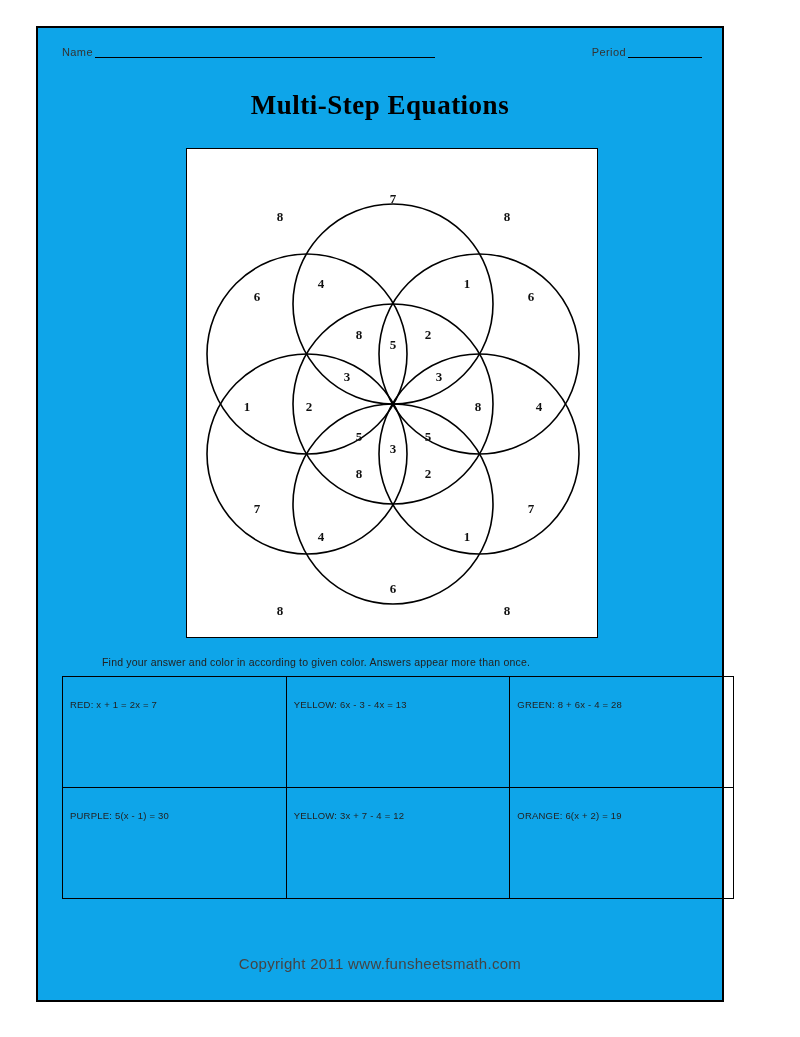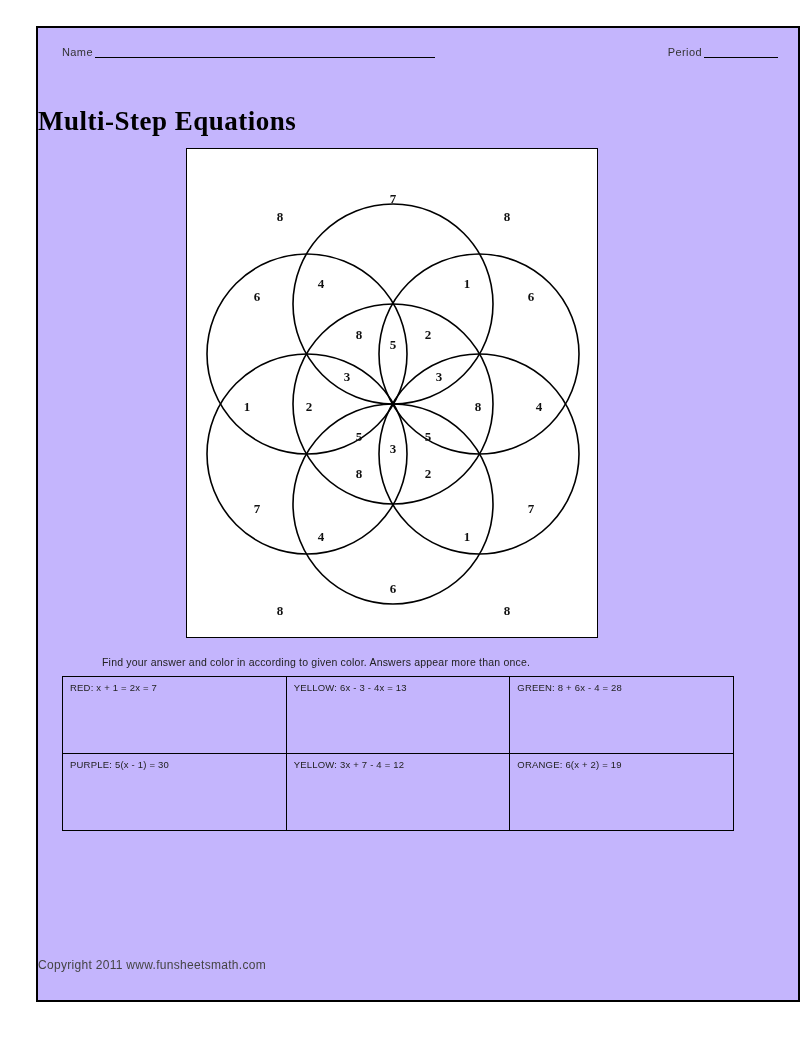"Name" .page { background: #c4b5fd -> #0ea5e9; width: 764px -> 688px }
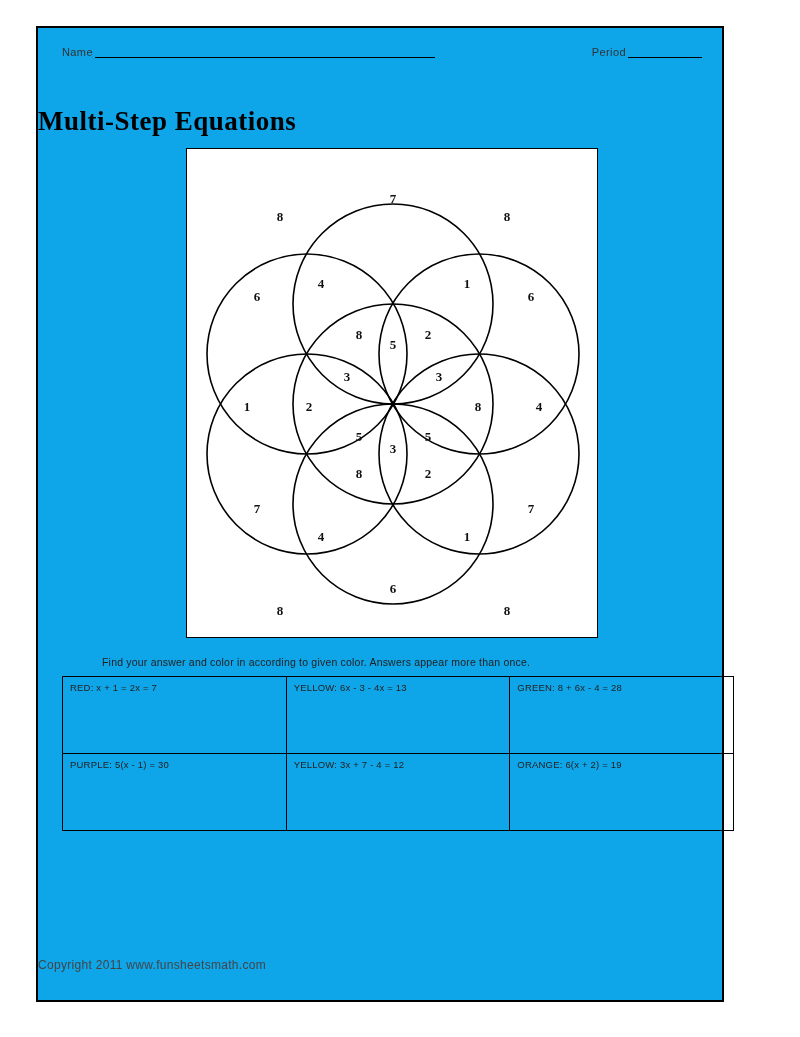"Multi-Step Equations" .title { text-align: none -> center; top: 78px -> 62px }
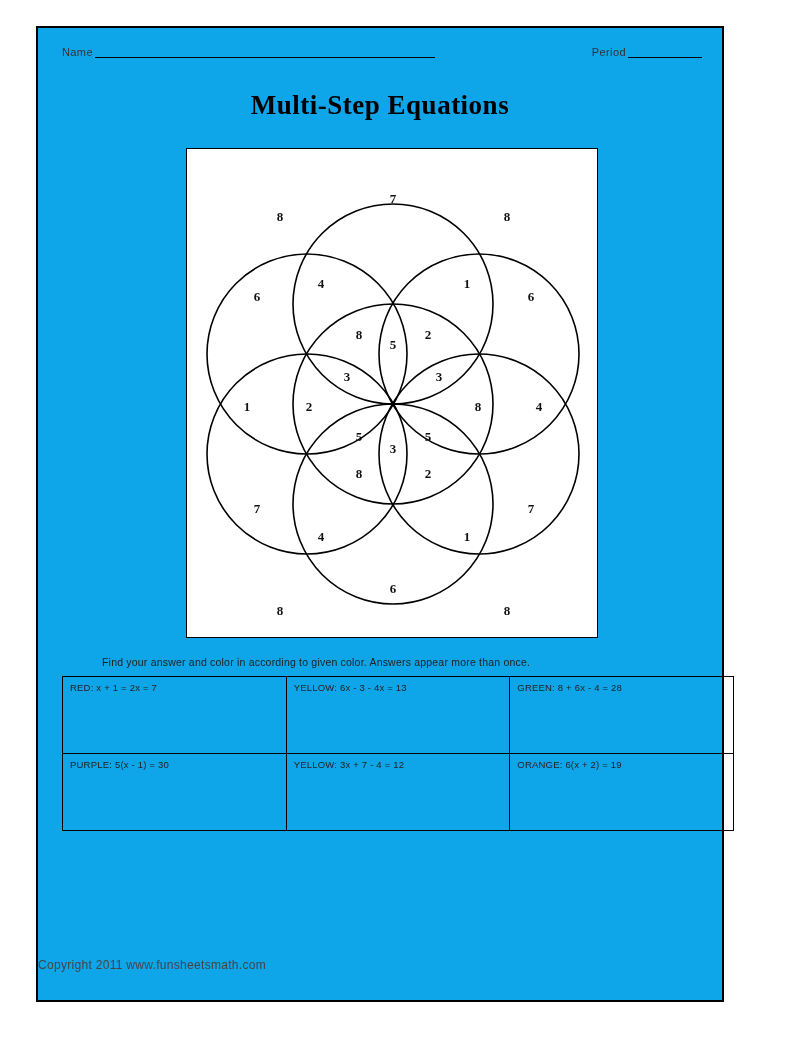"RED: x + 1 =" .answer-table td { padding: 5px 7px -> 22px 7px }
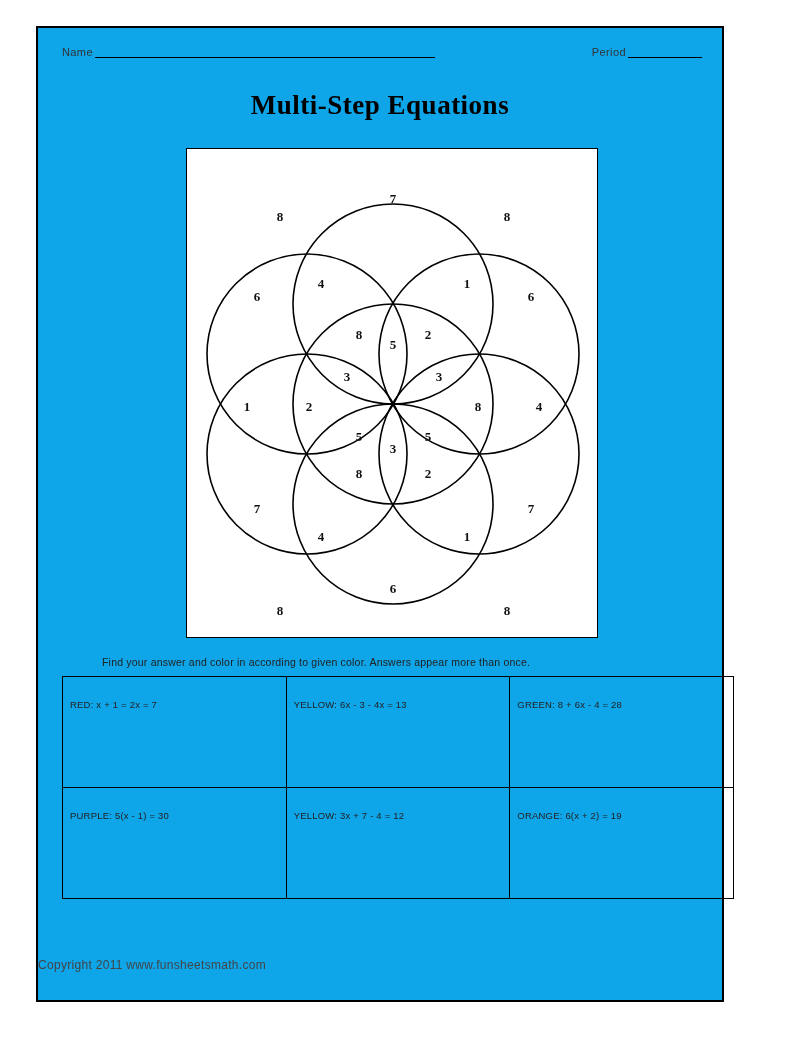"Copyright 2011 www.funsheetsmath.com" .footer { font-size: 12px -> 15px; text-align: none -> center }
